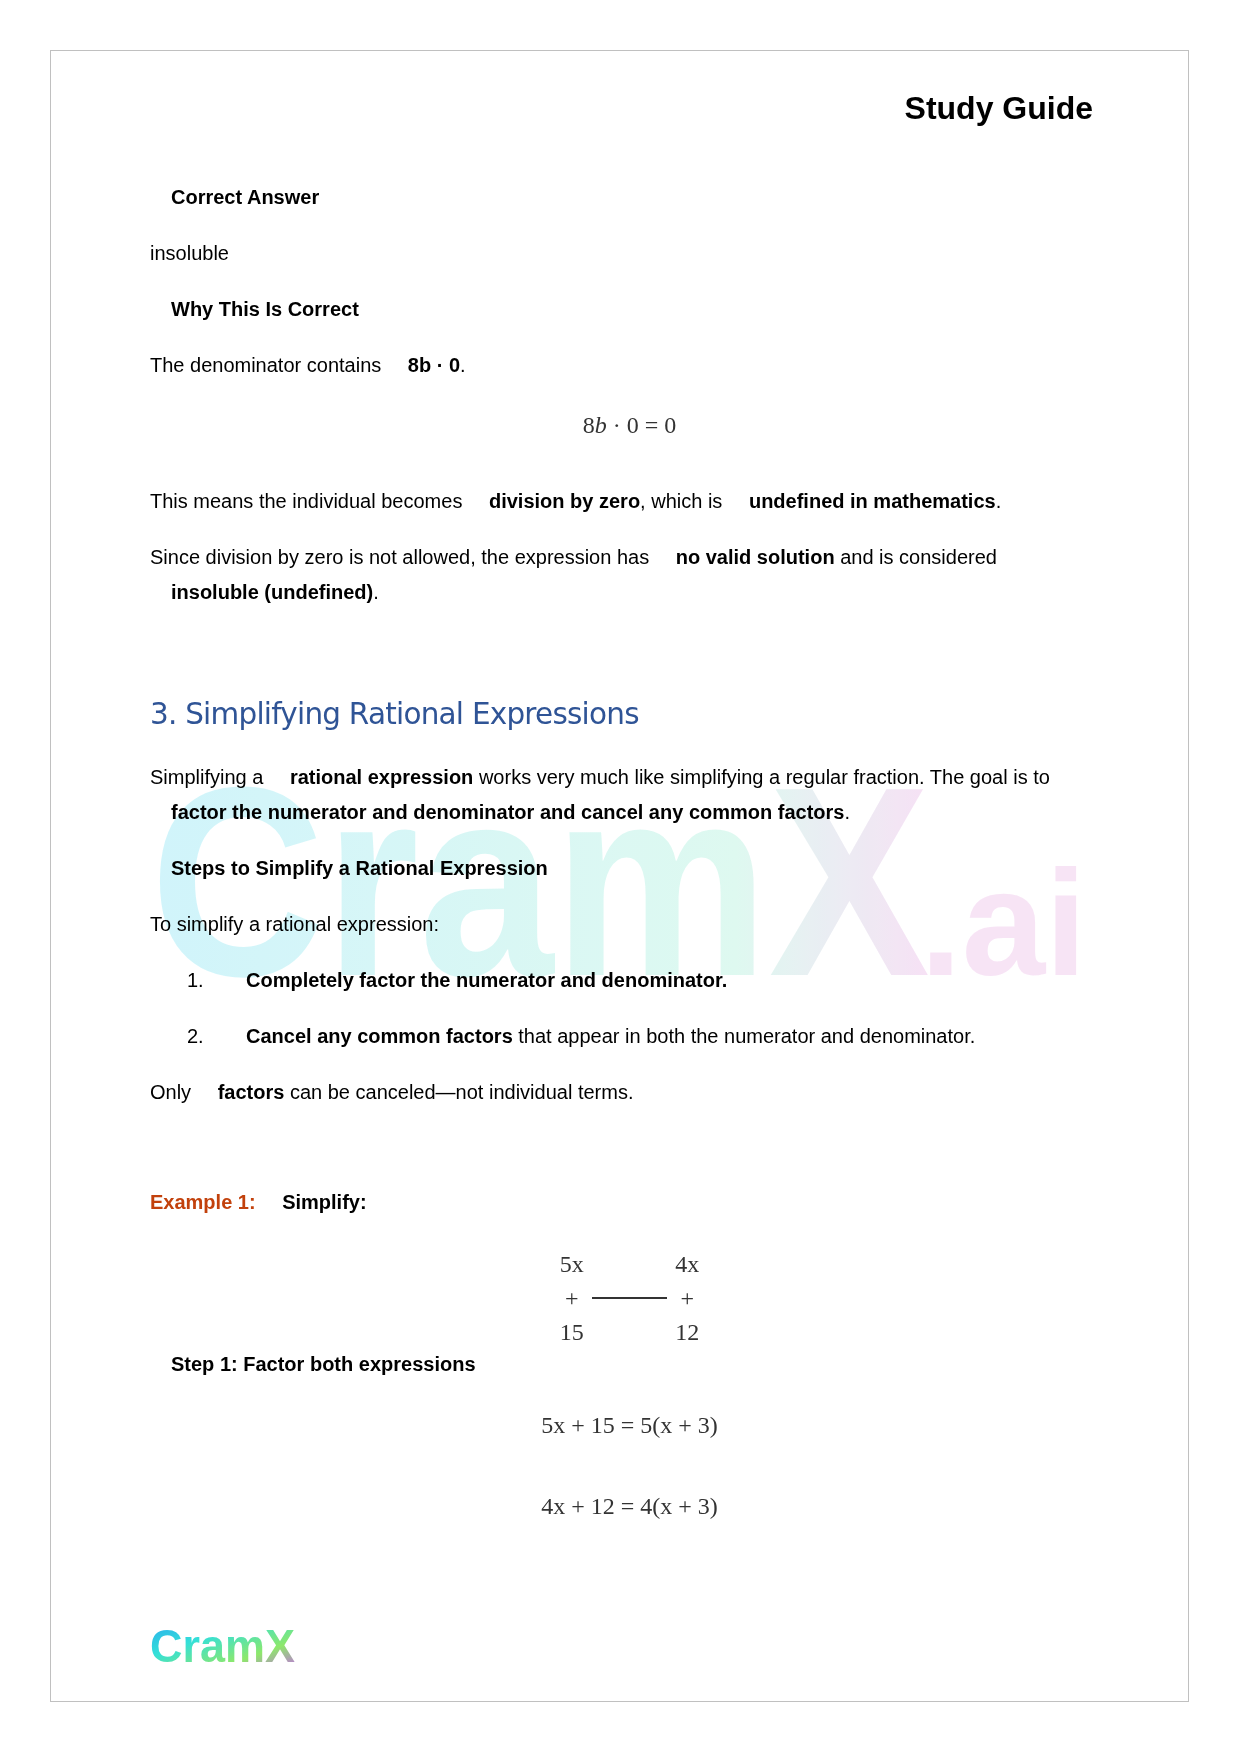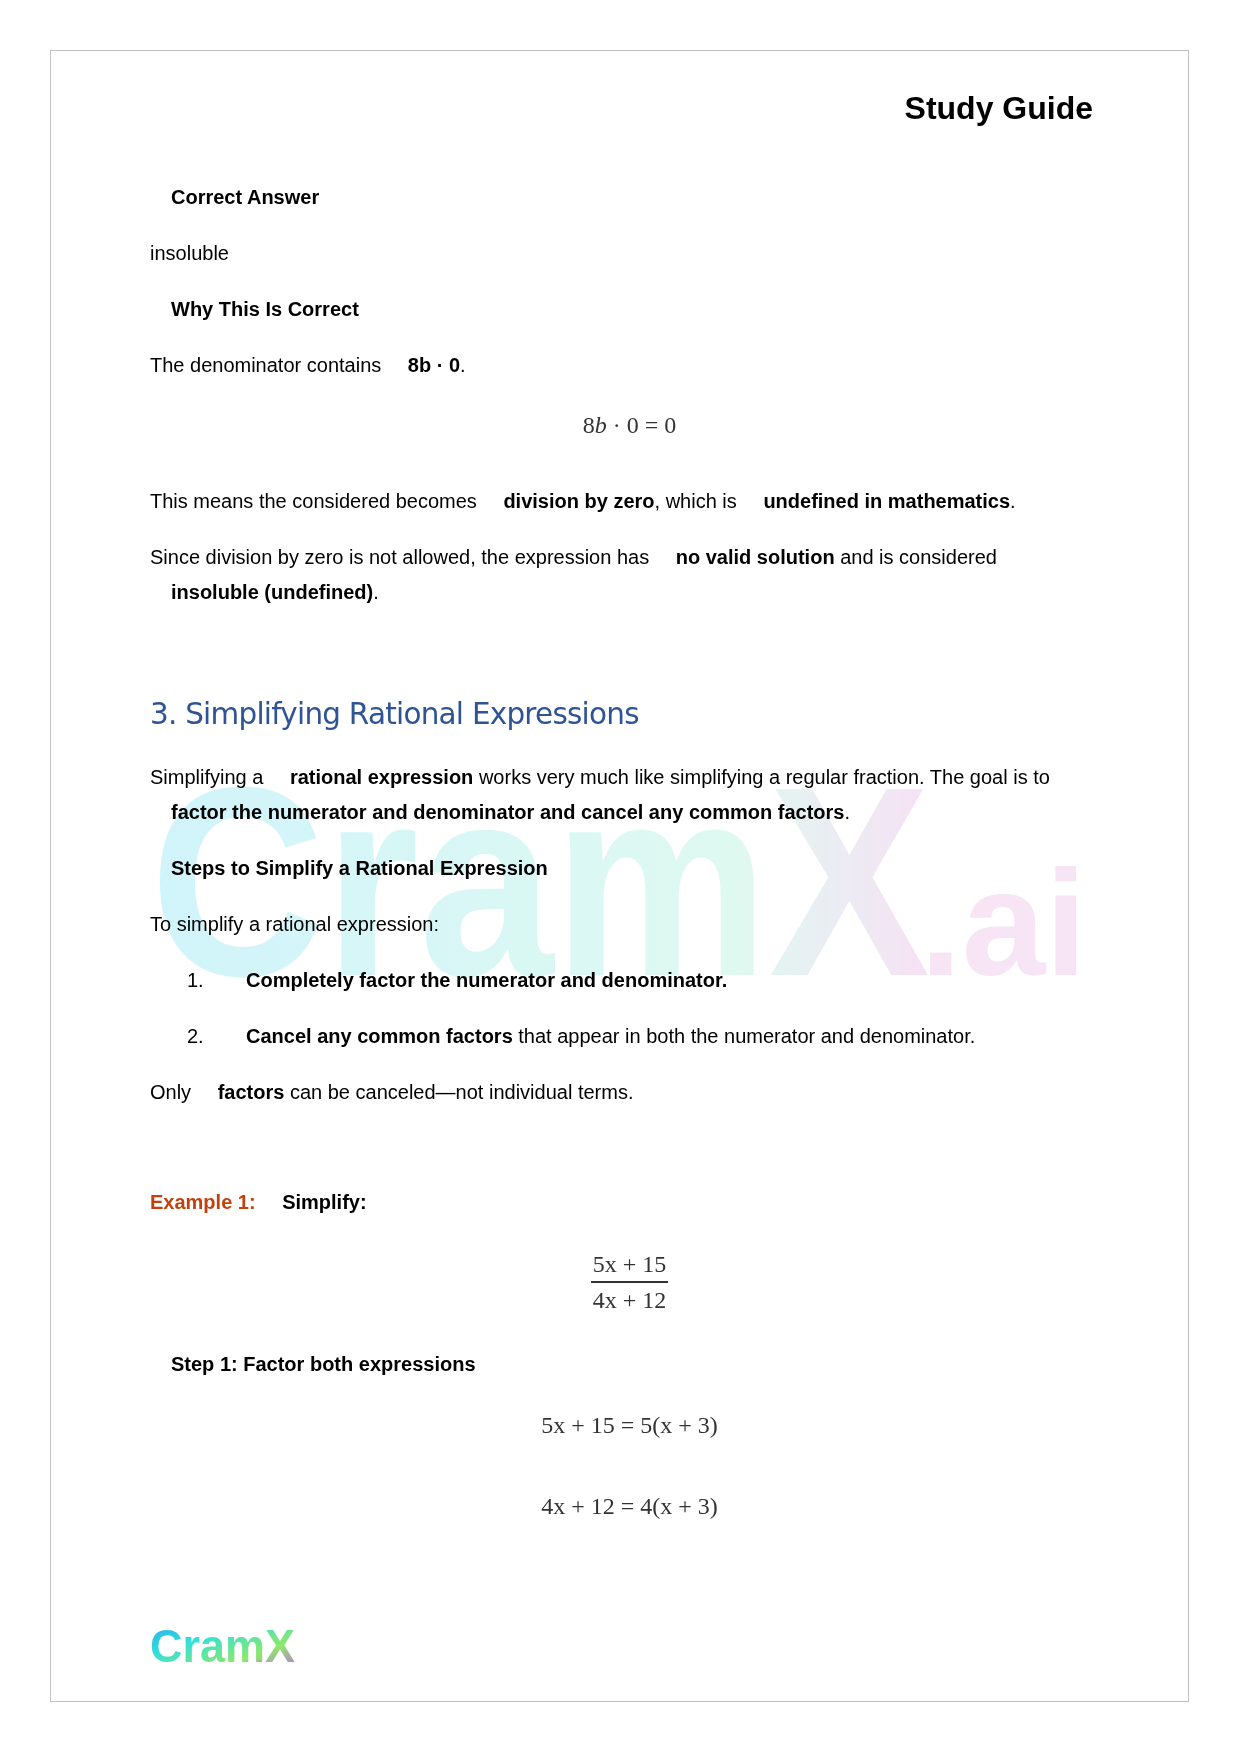"This means the considered becomes" span { text: considered -> individual }
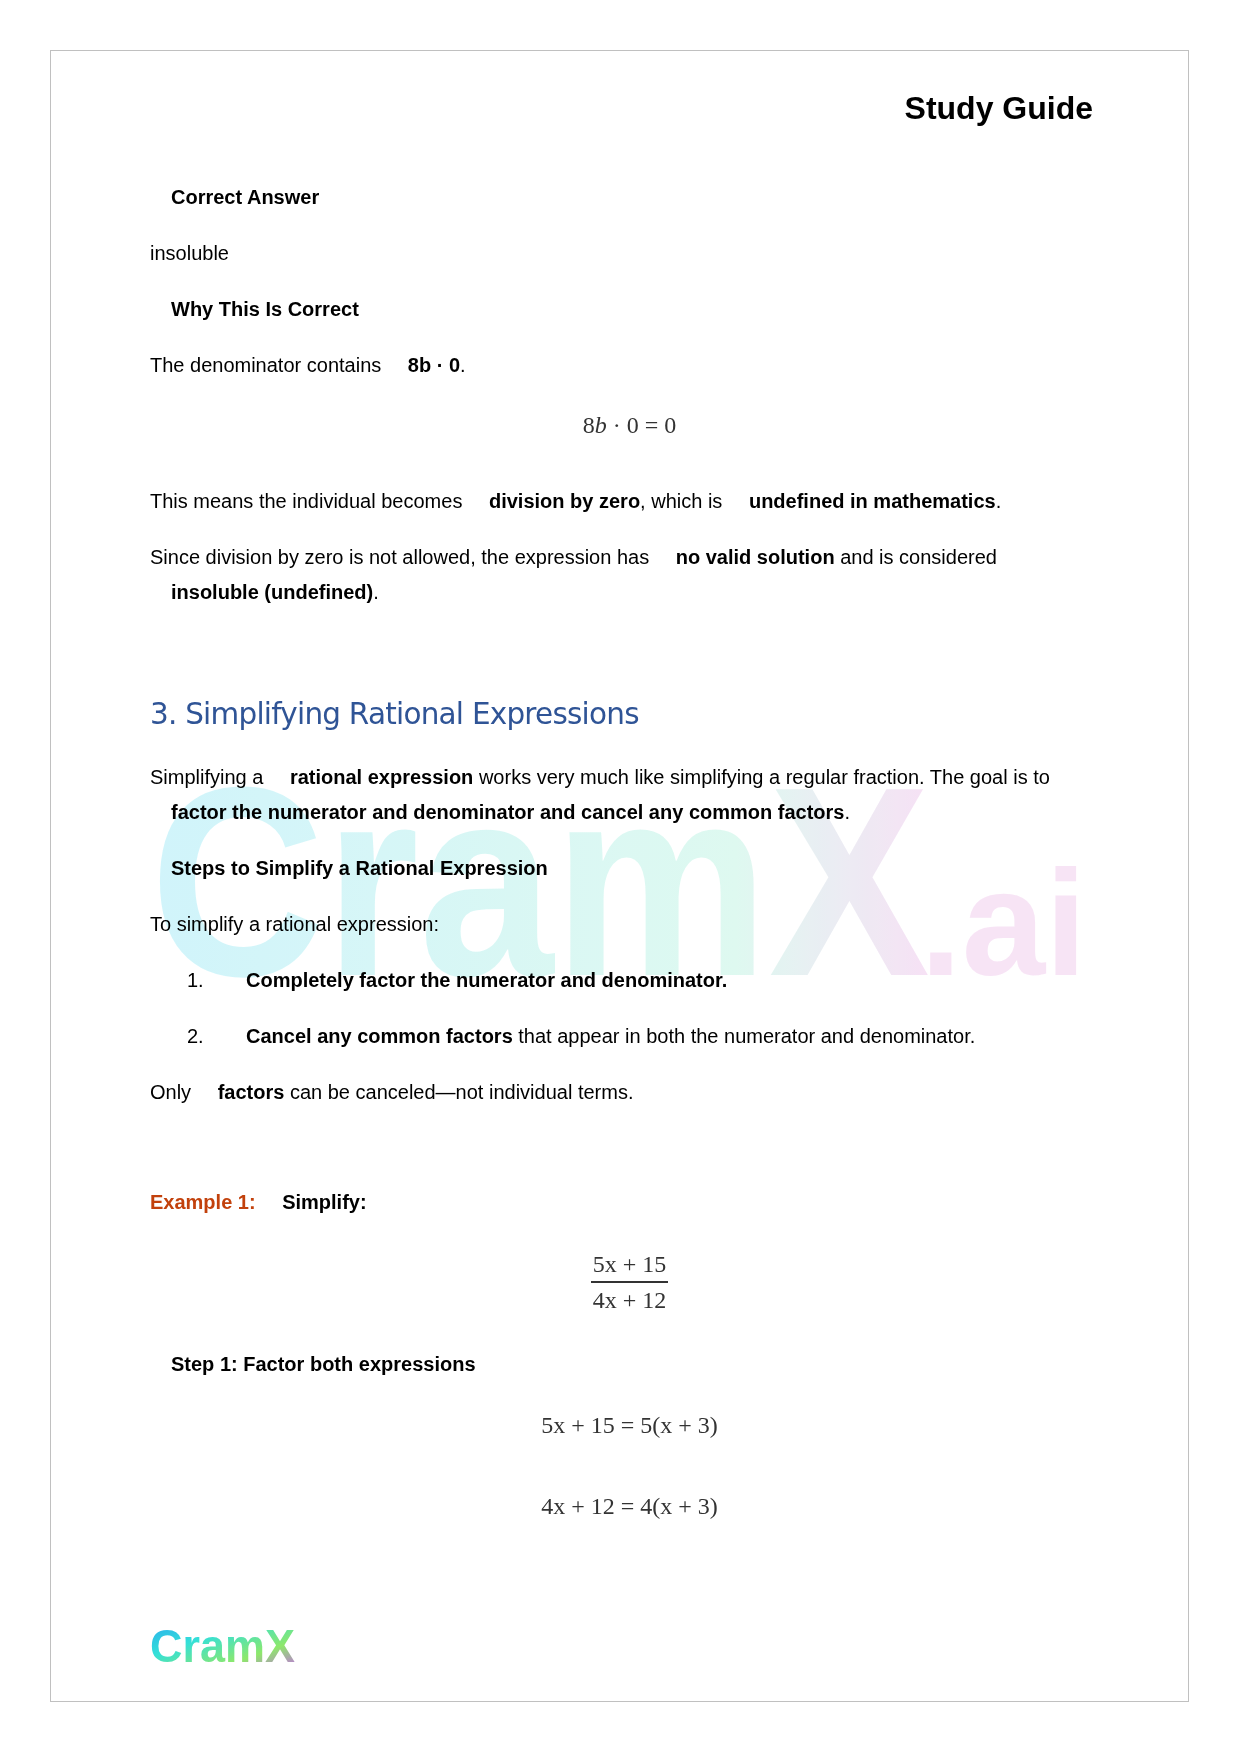"5x + 15" .frac { flex-direction: column -> row }
